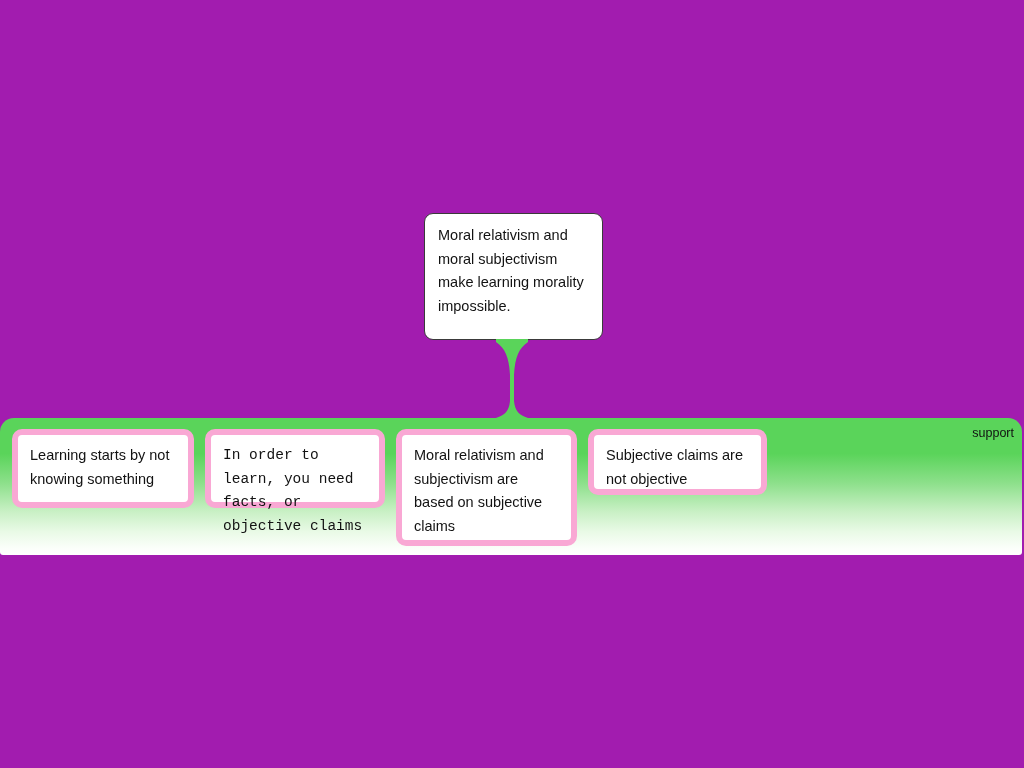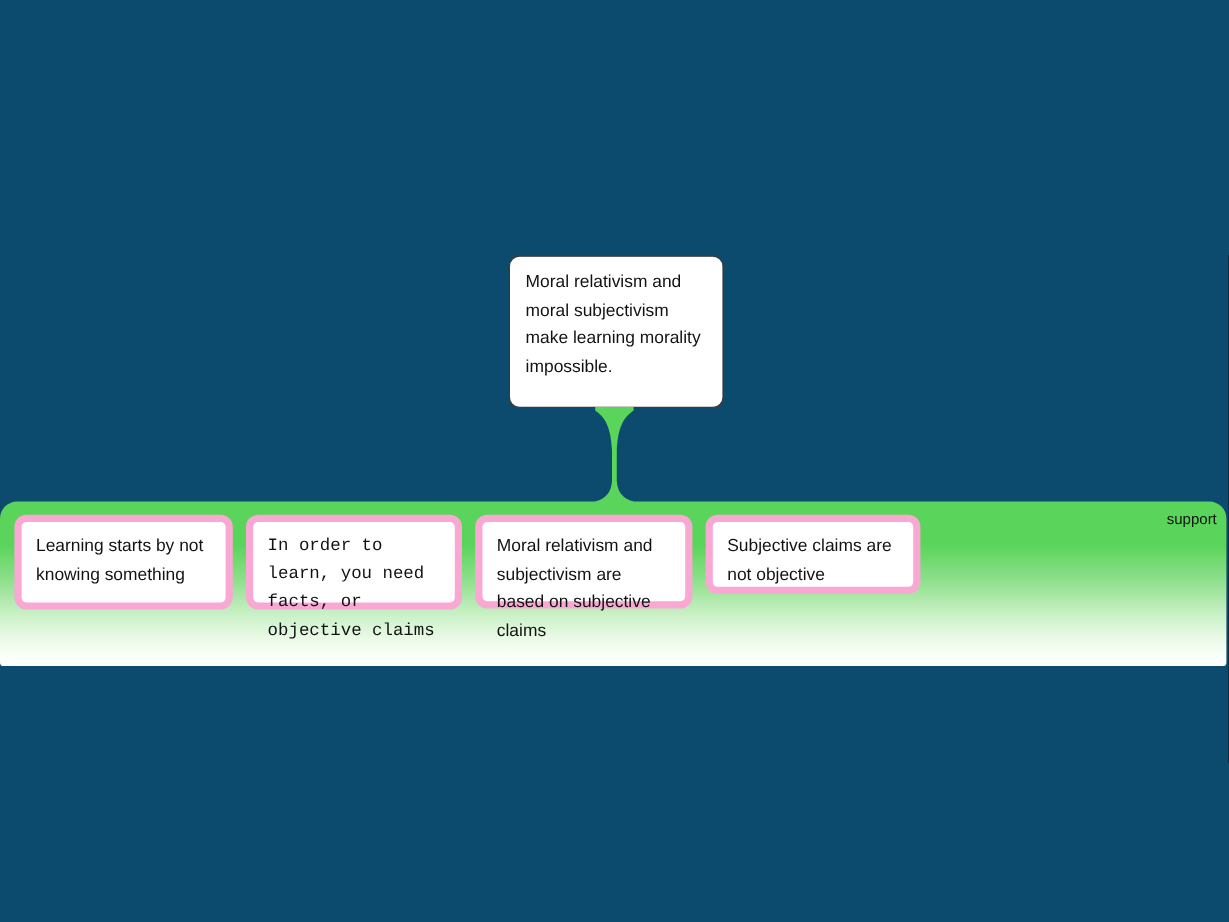"Moral relativism and moral subjectivism" #canvas { background: #0c4a6e -> #a21caf }
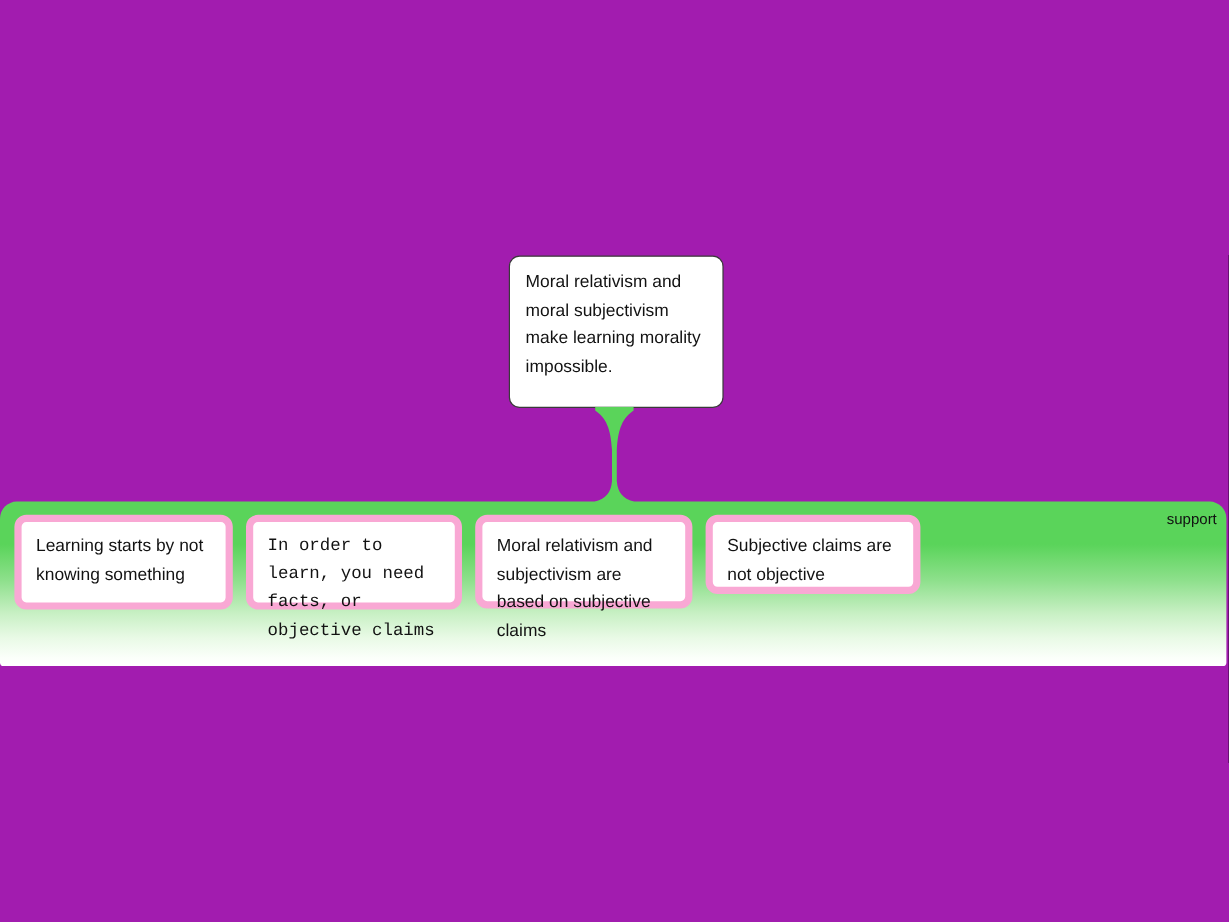"Moral relativism and subjectivism are" .p2 { height: 78px -> 117px }
